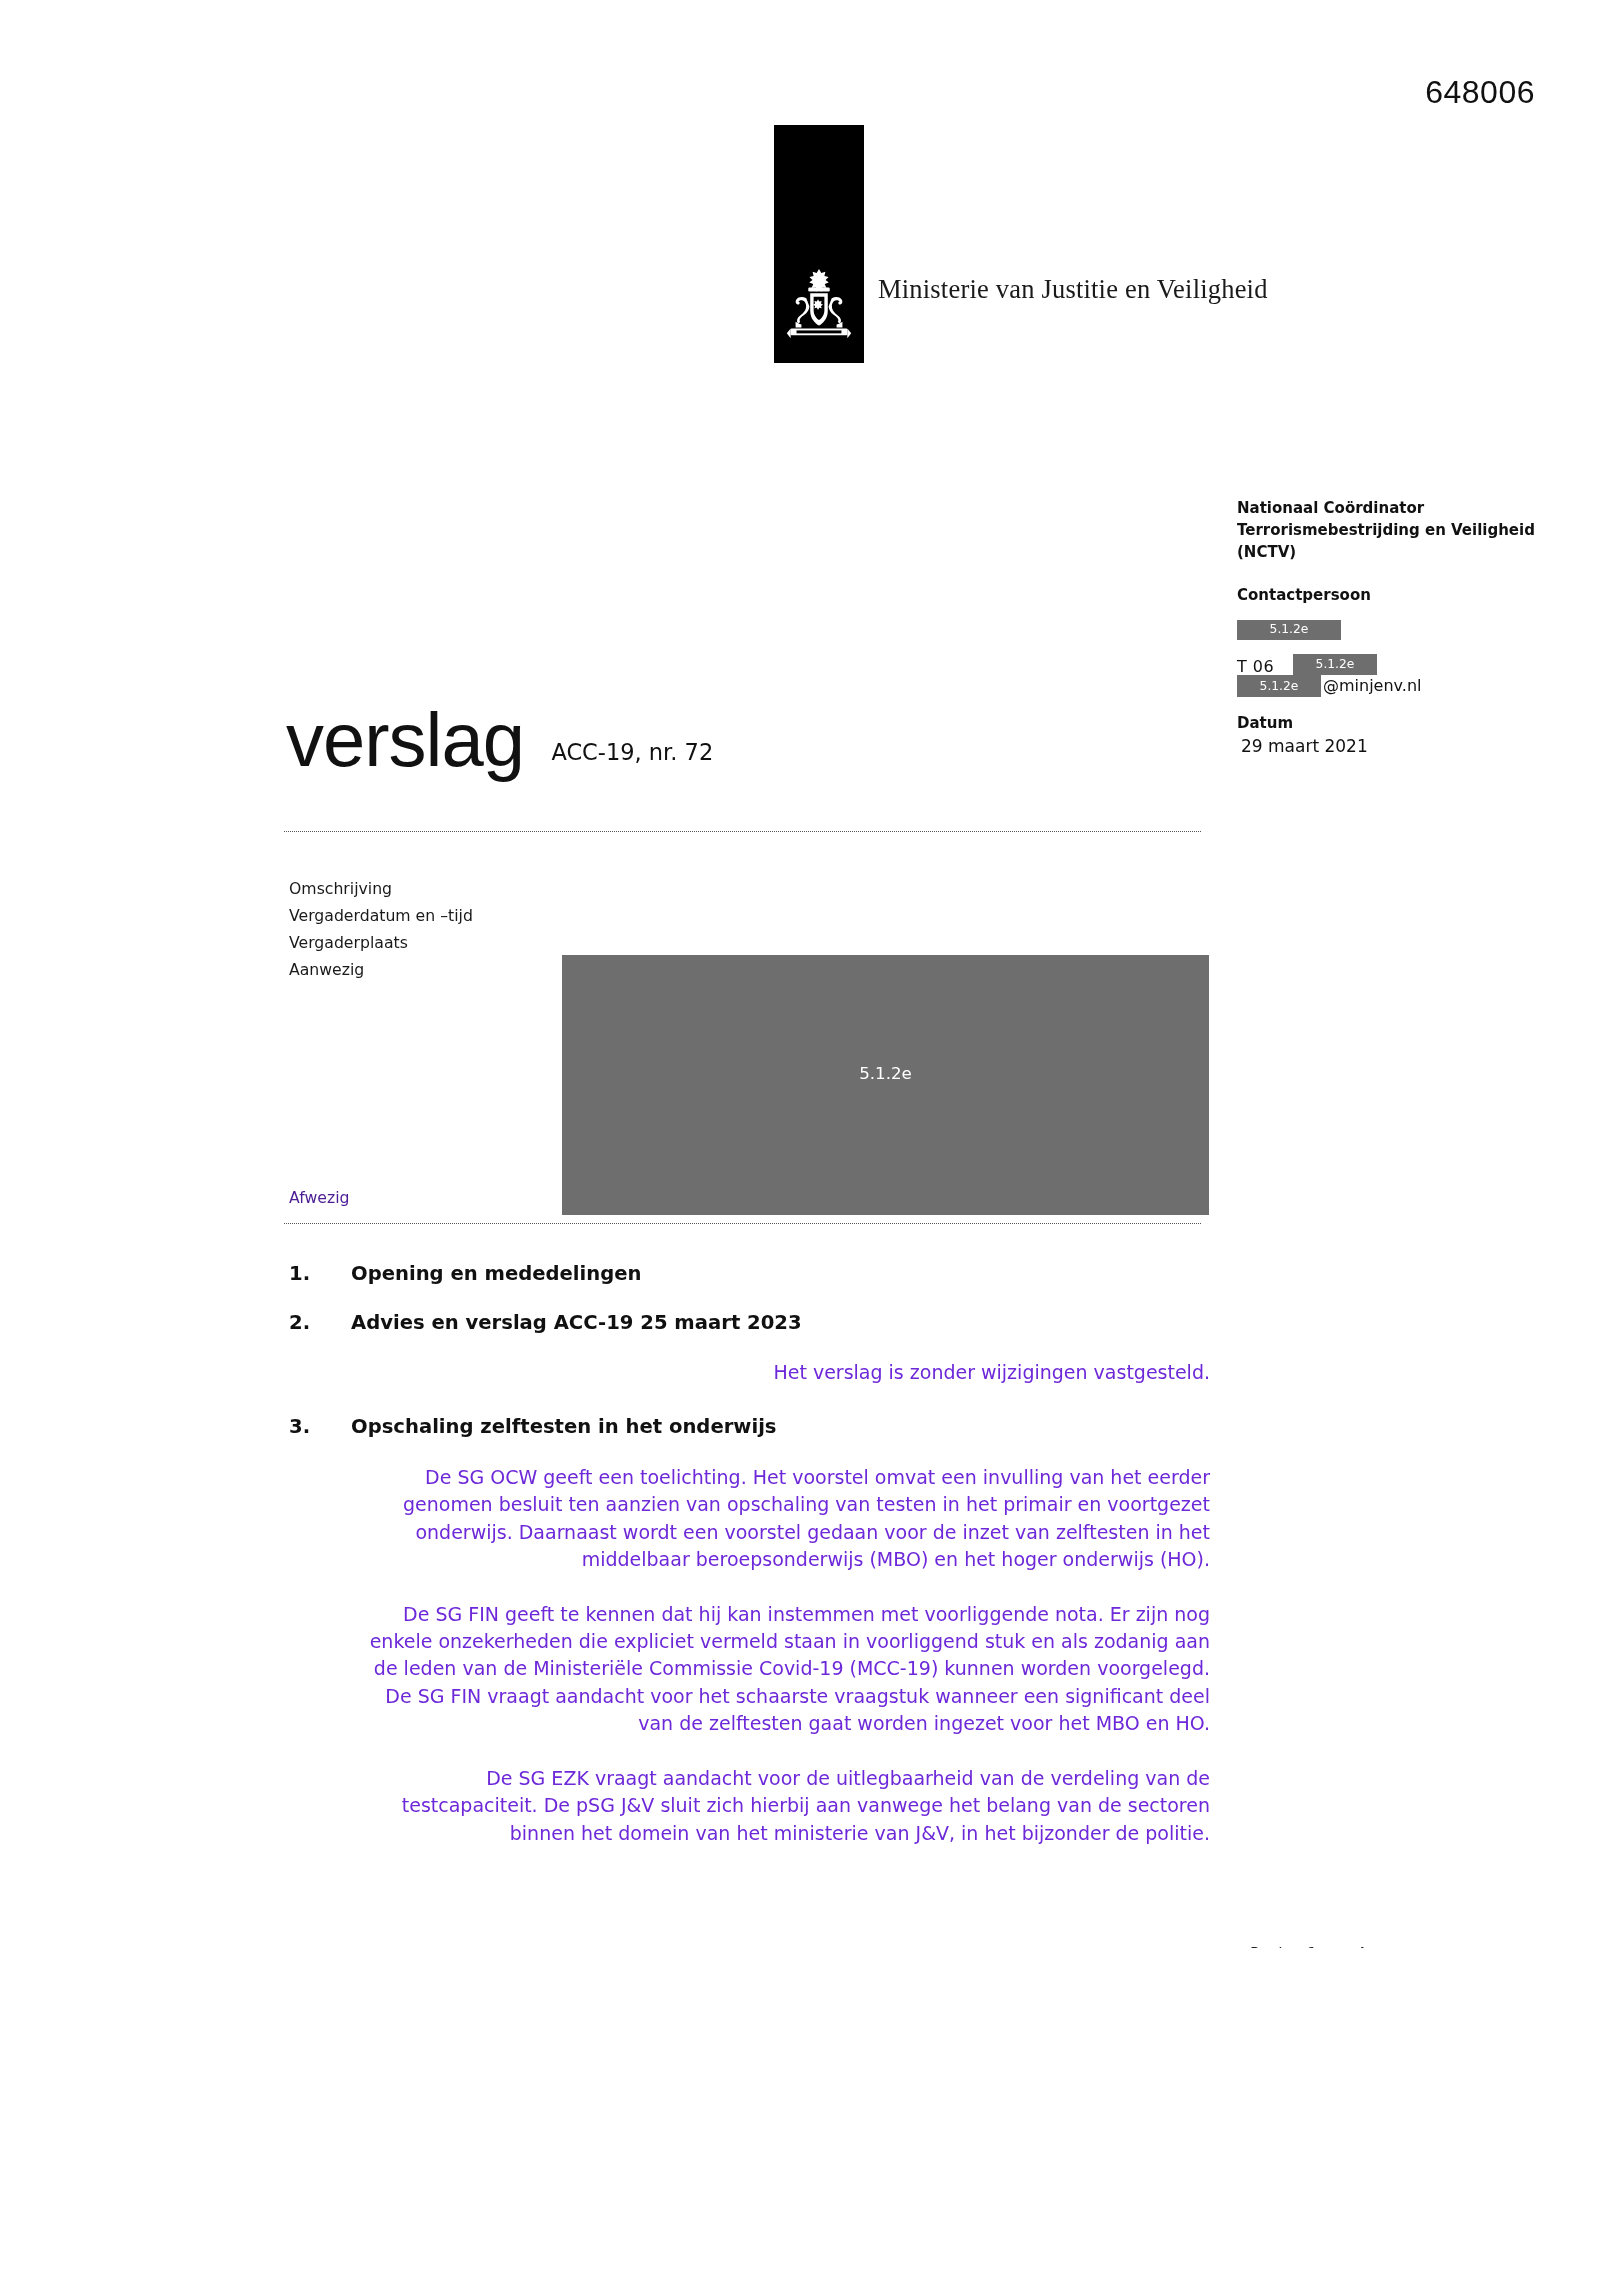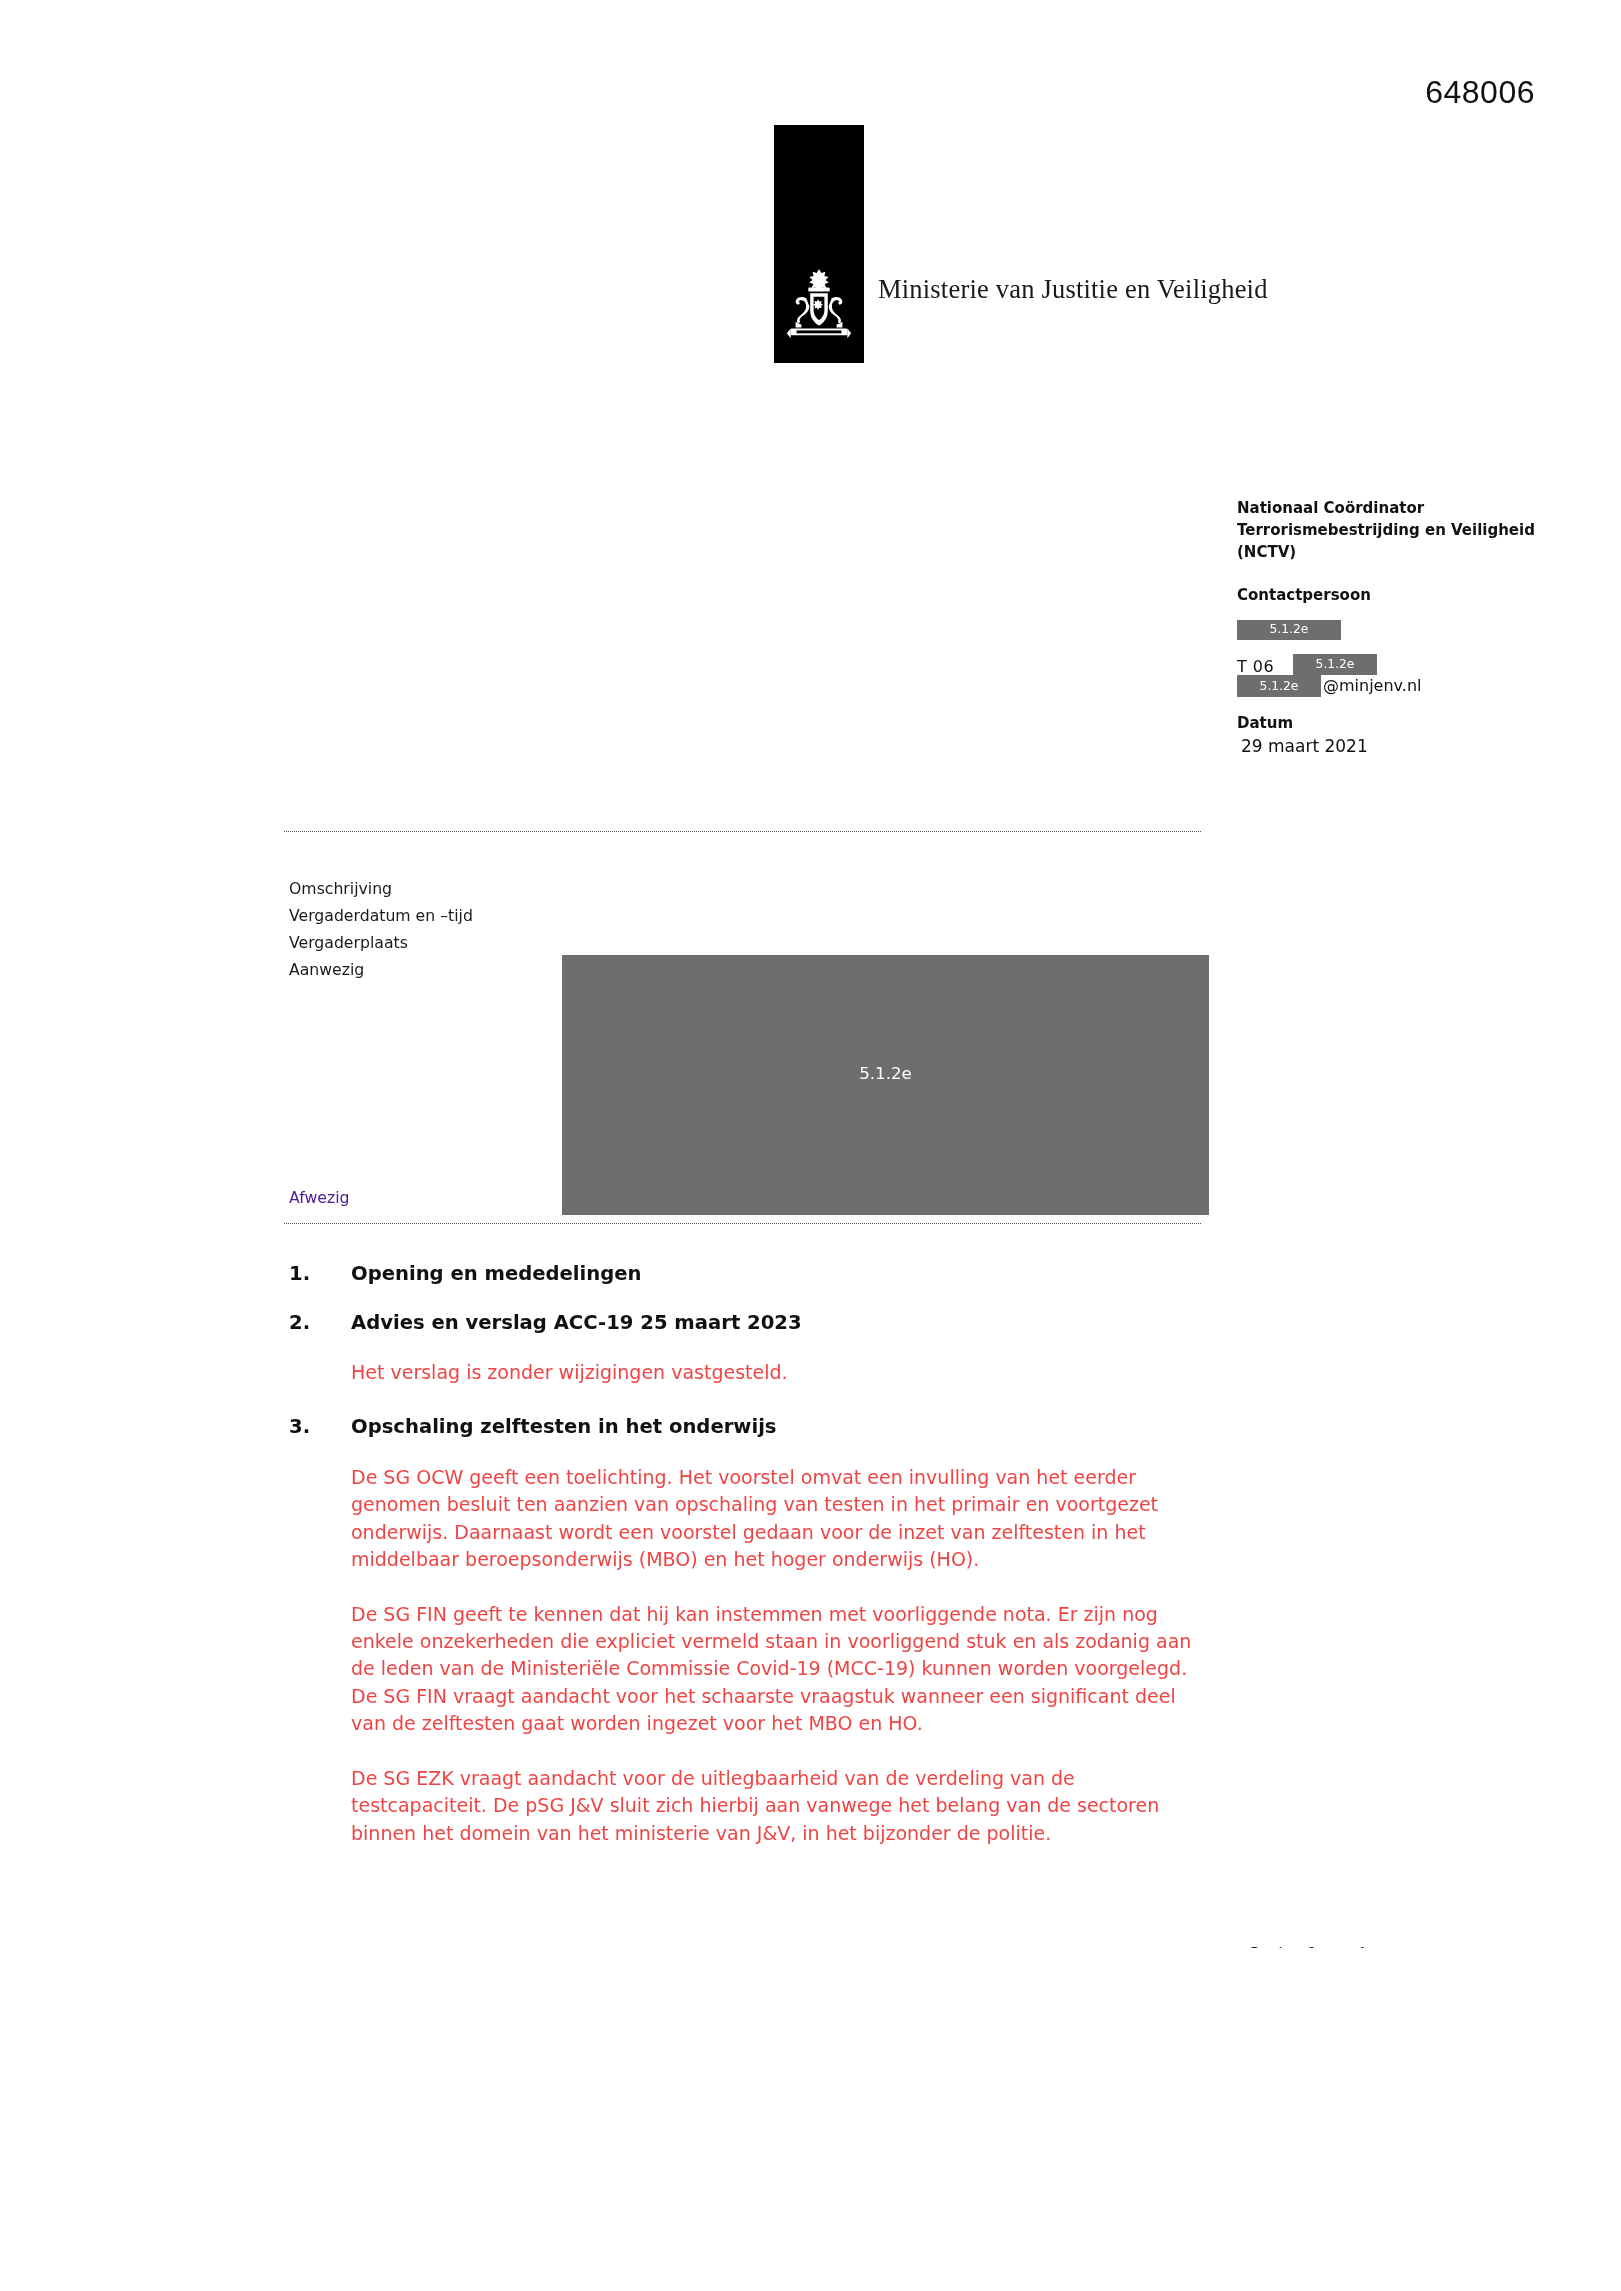"verslag" div.title-row { html: none -> <div> <div>verslag</div> <div>ACC-19, nr. 72</div> </div> }
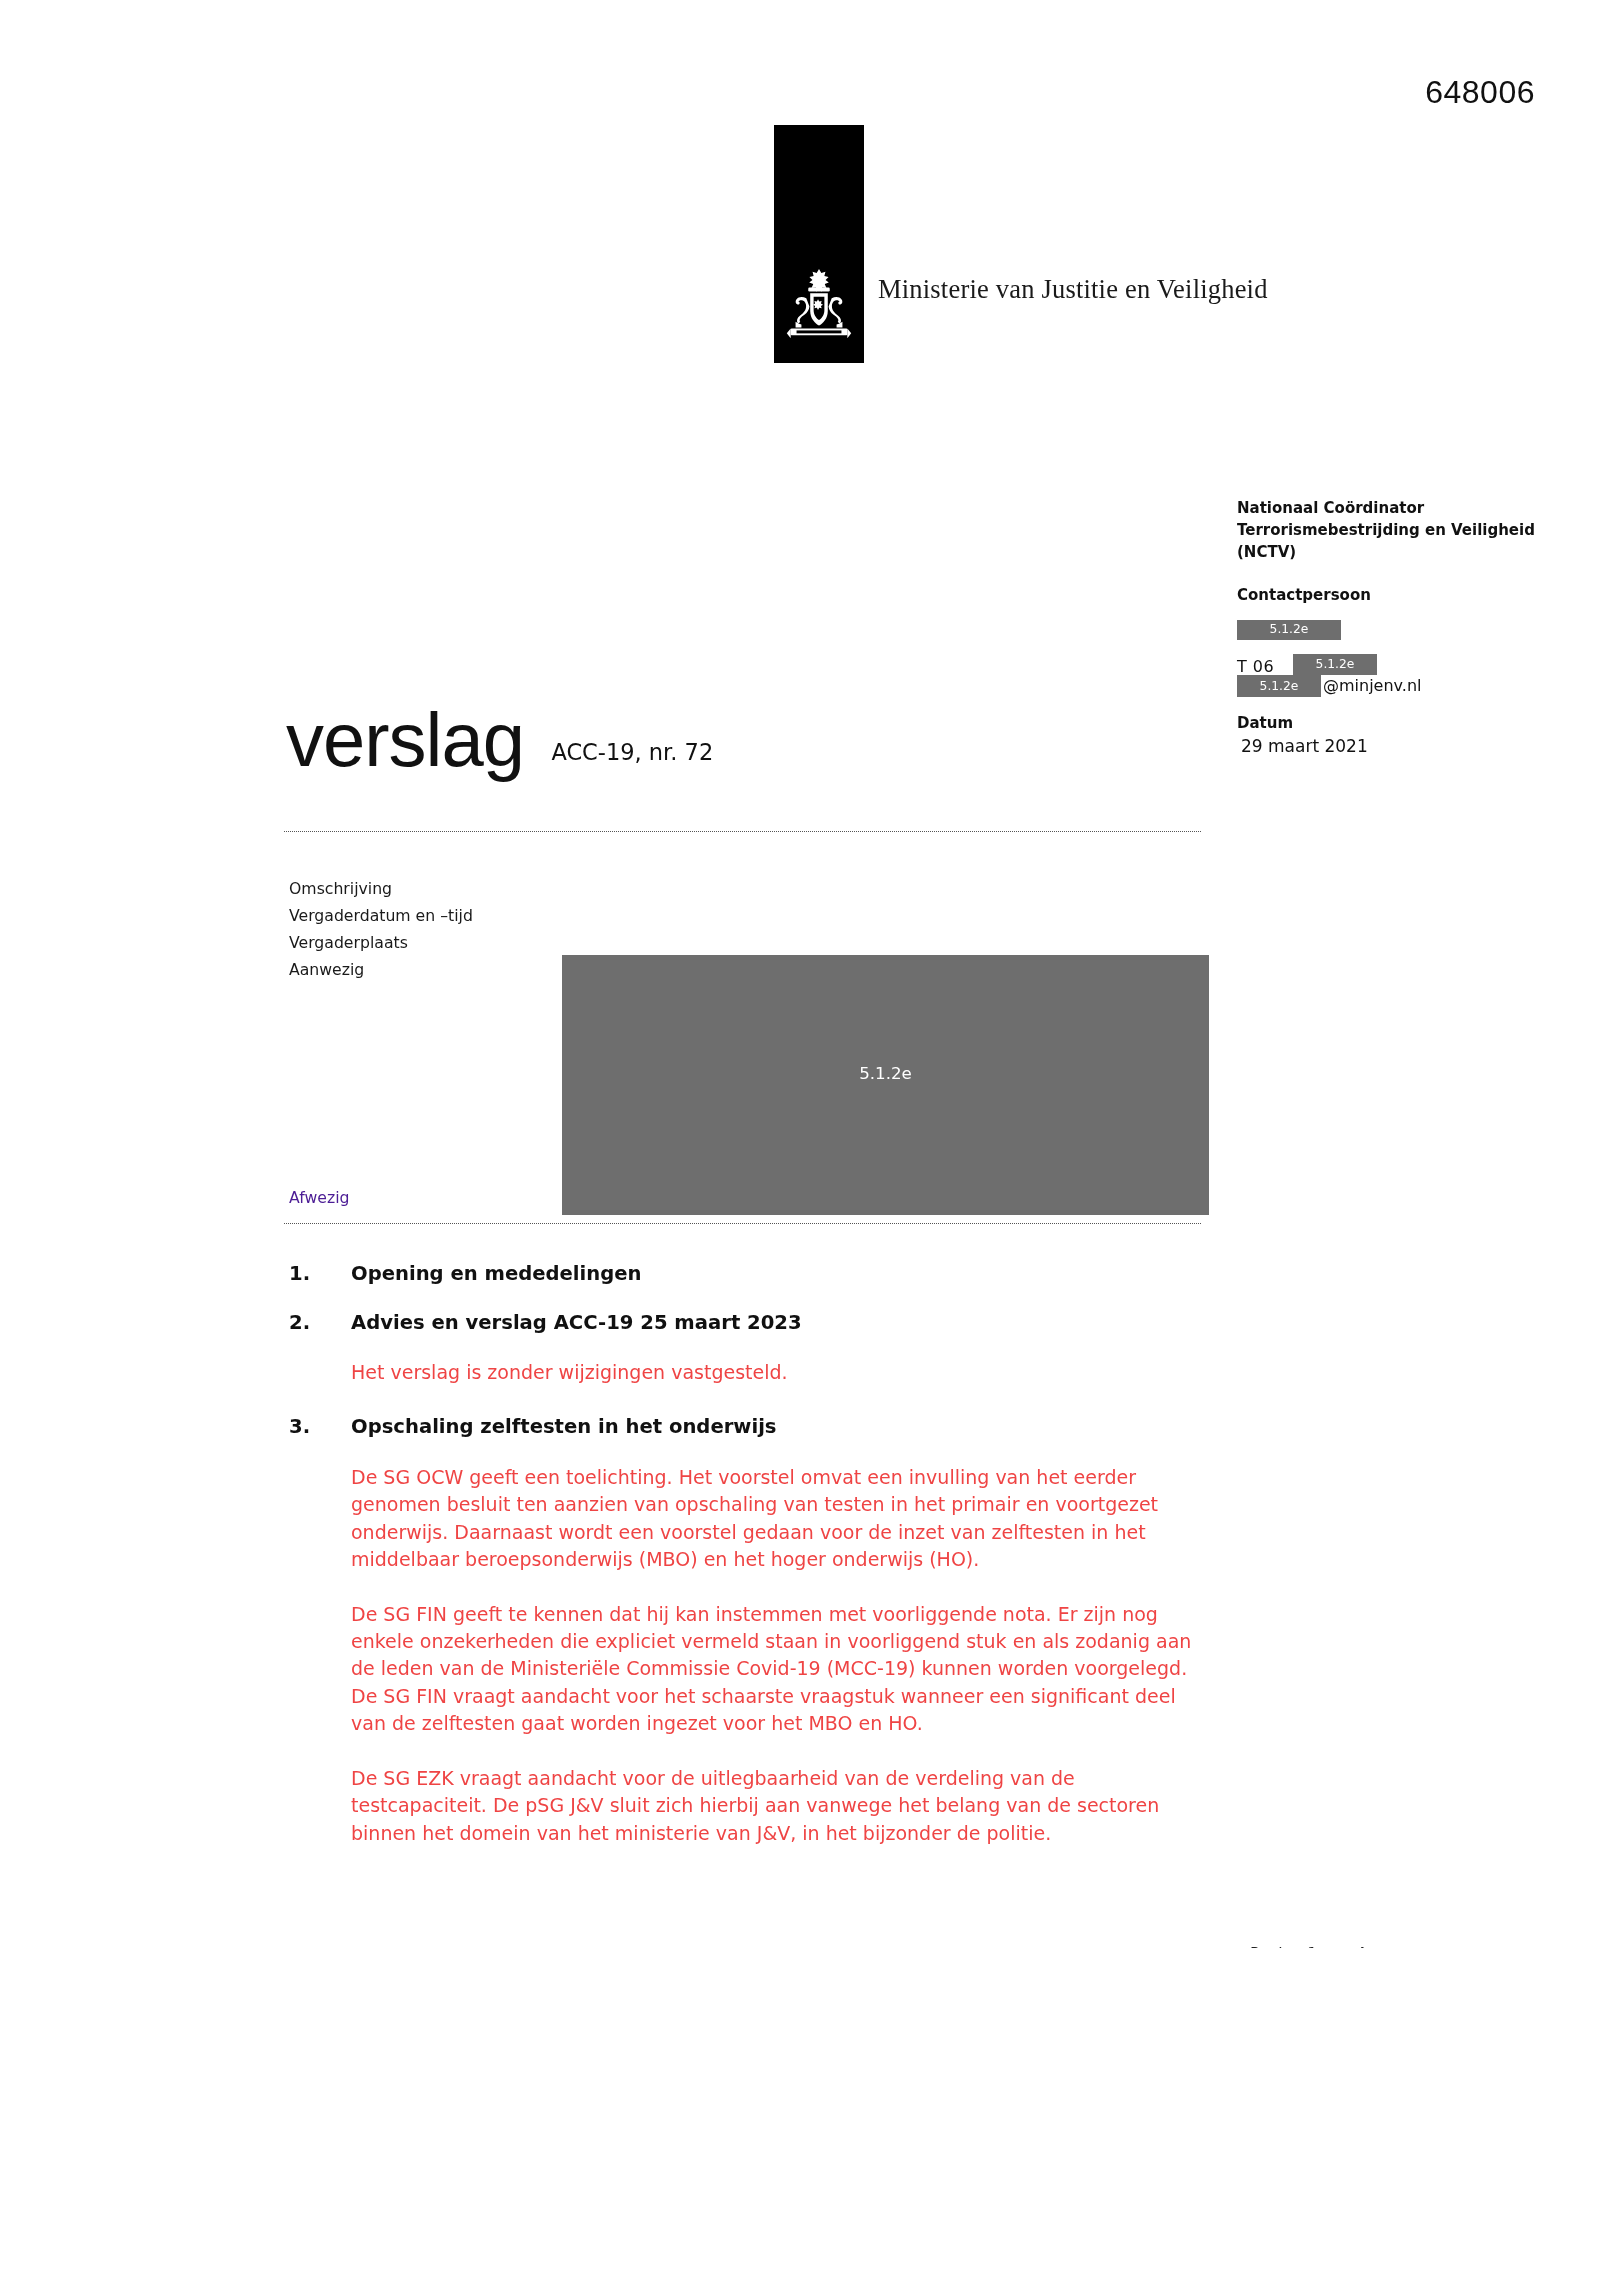"Het verslag is zonder wijzigingen" .agenda-body p { color: #ef4444 -> #6d28d9; text-align: none -> right }
